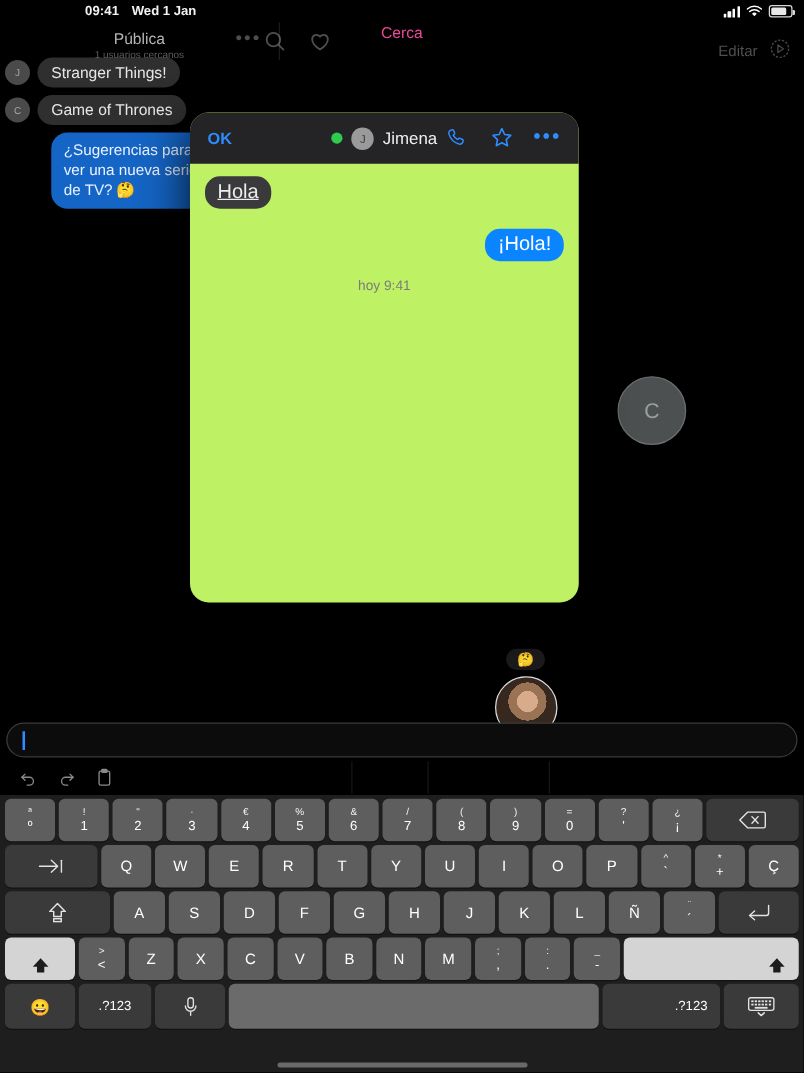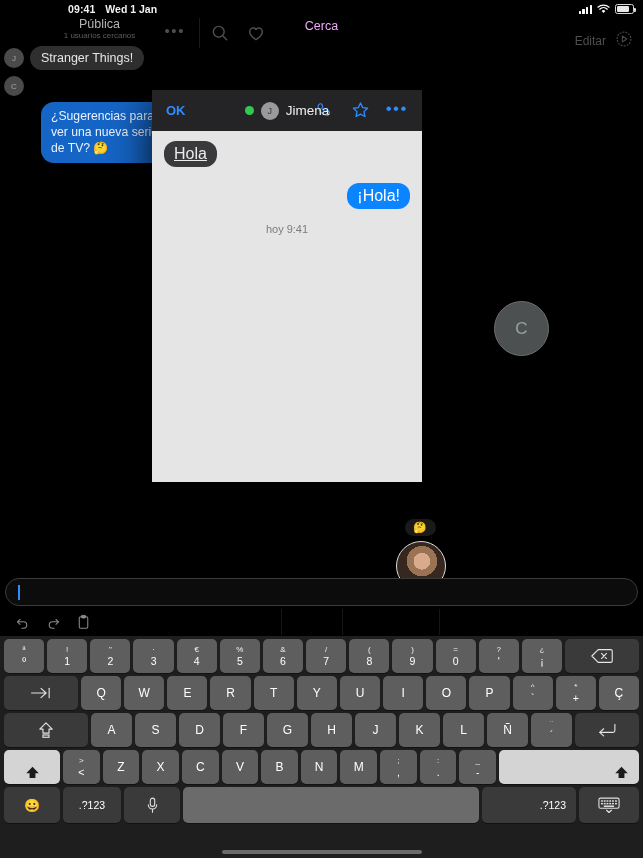"Pública" .nav-left { align-items: flex-start -> flex-end; width: 200px -> 224px }
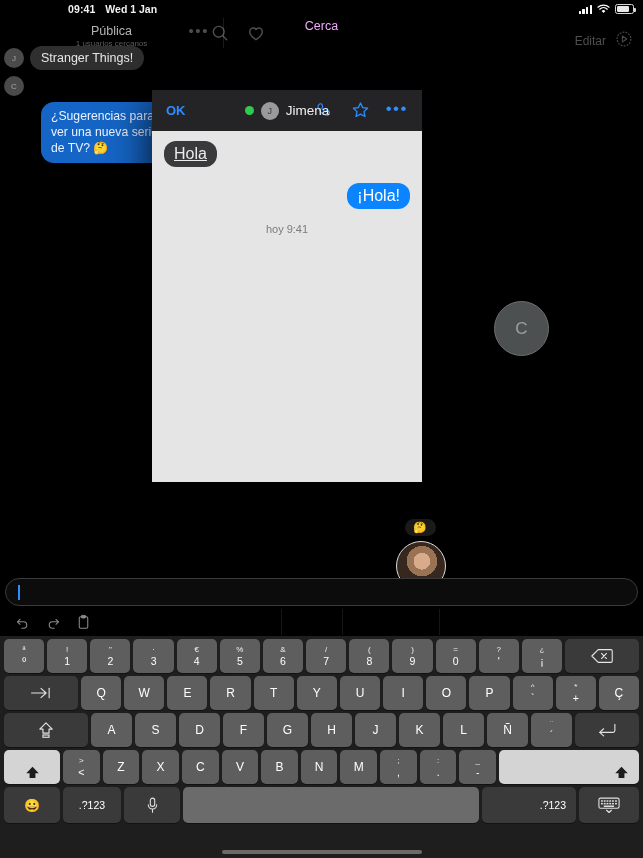"Cerca" .nav-center-title { color: #f0abfc -> #ec4899 }
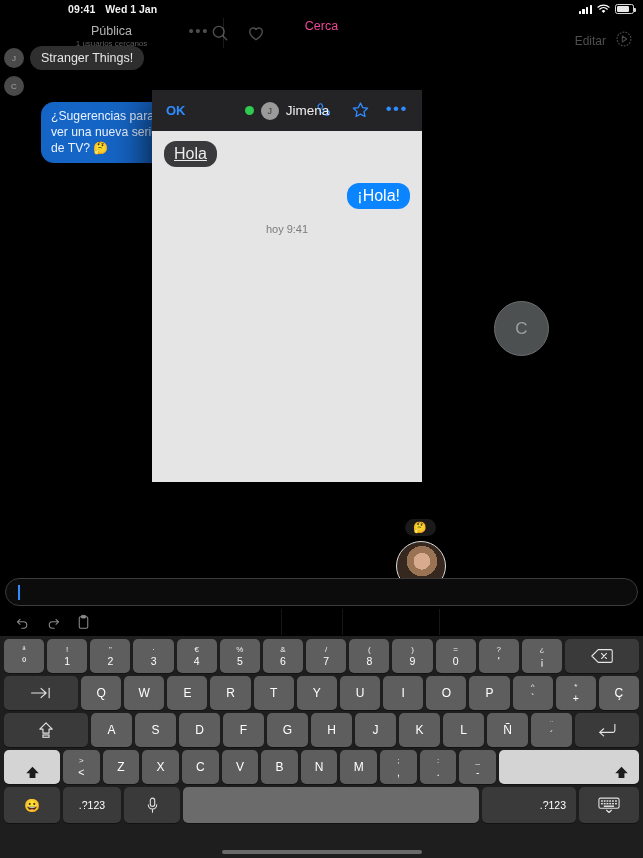"Game of Thrones" div.bub-in { html: none -> <div>Game of Thrones</div> }
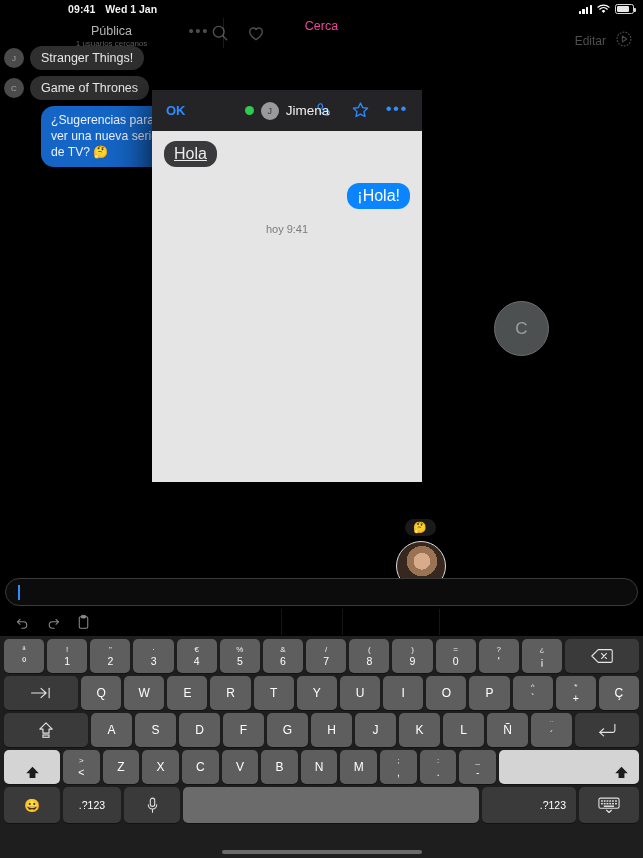"OK" .modal { background: #e5e5e5 -> #bef264; border-radius: 0 -> 15px; width: 270px -> 311px }
